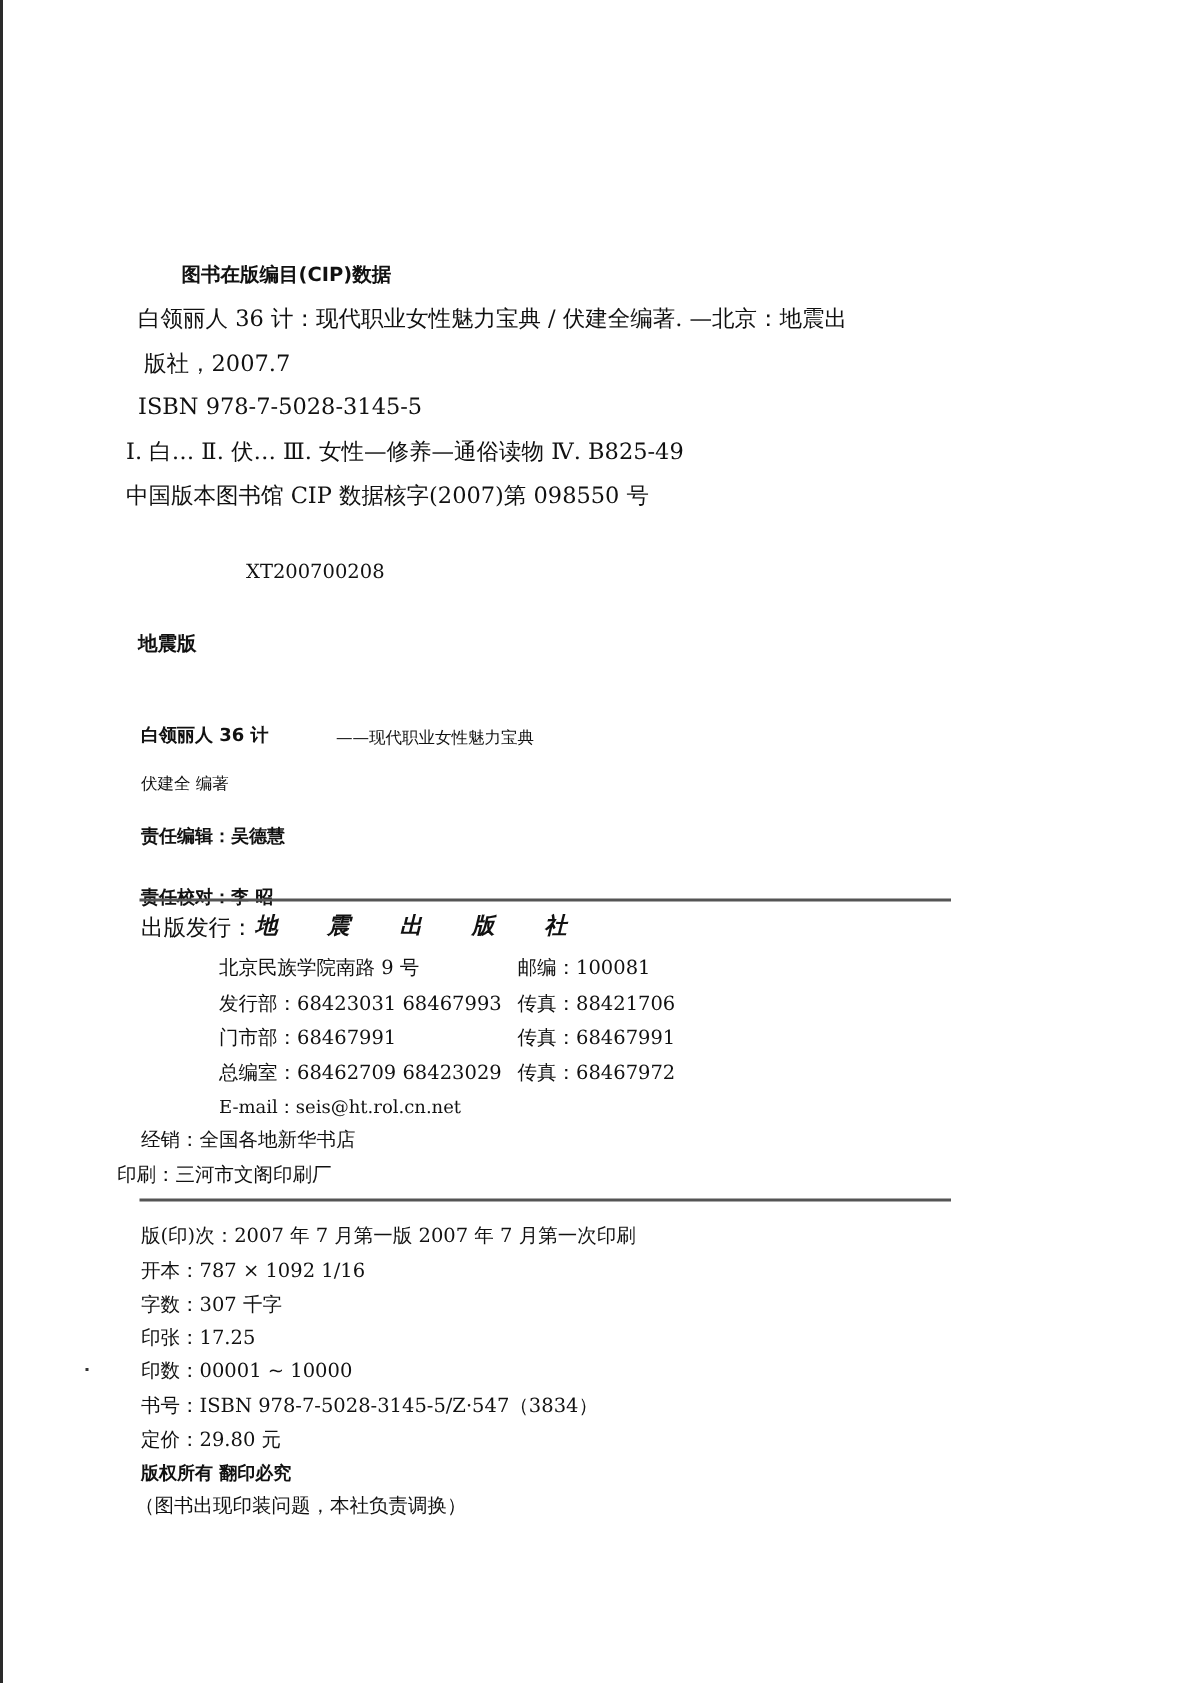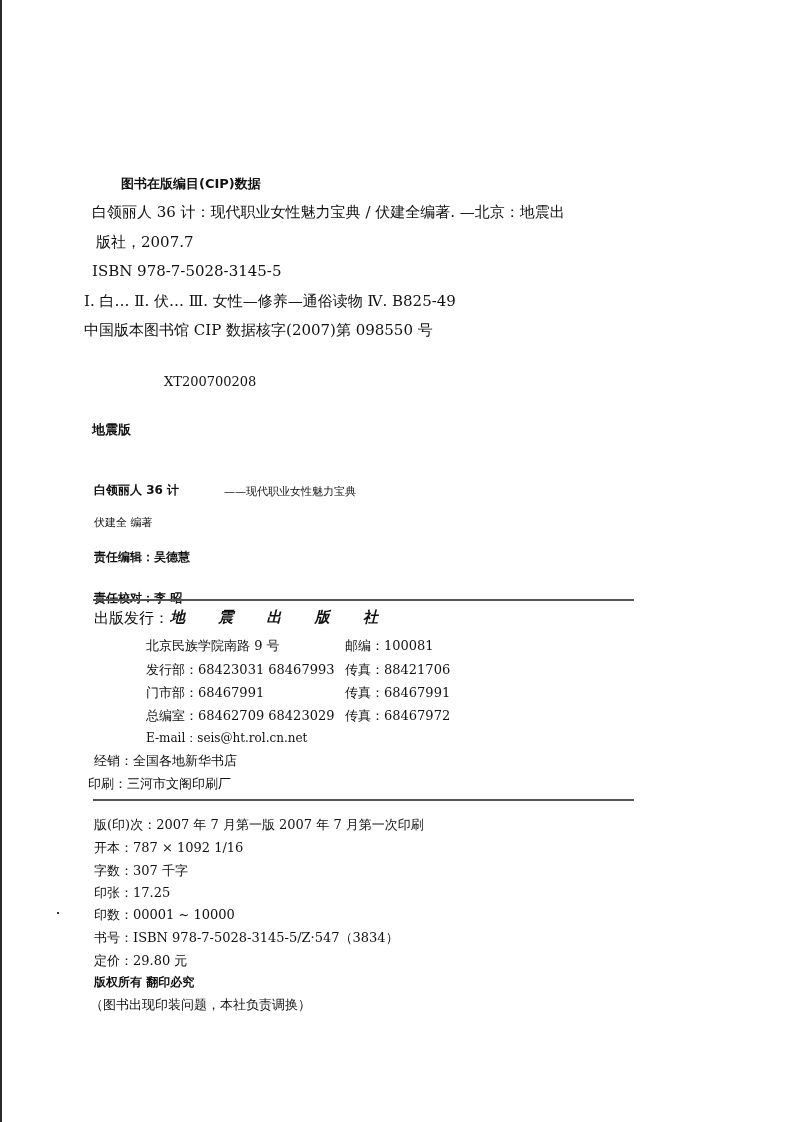"印刷：三河市文阁印刷厂" div.t { left: 88px -> 78px }
